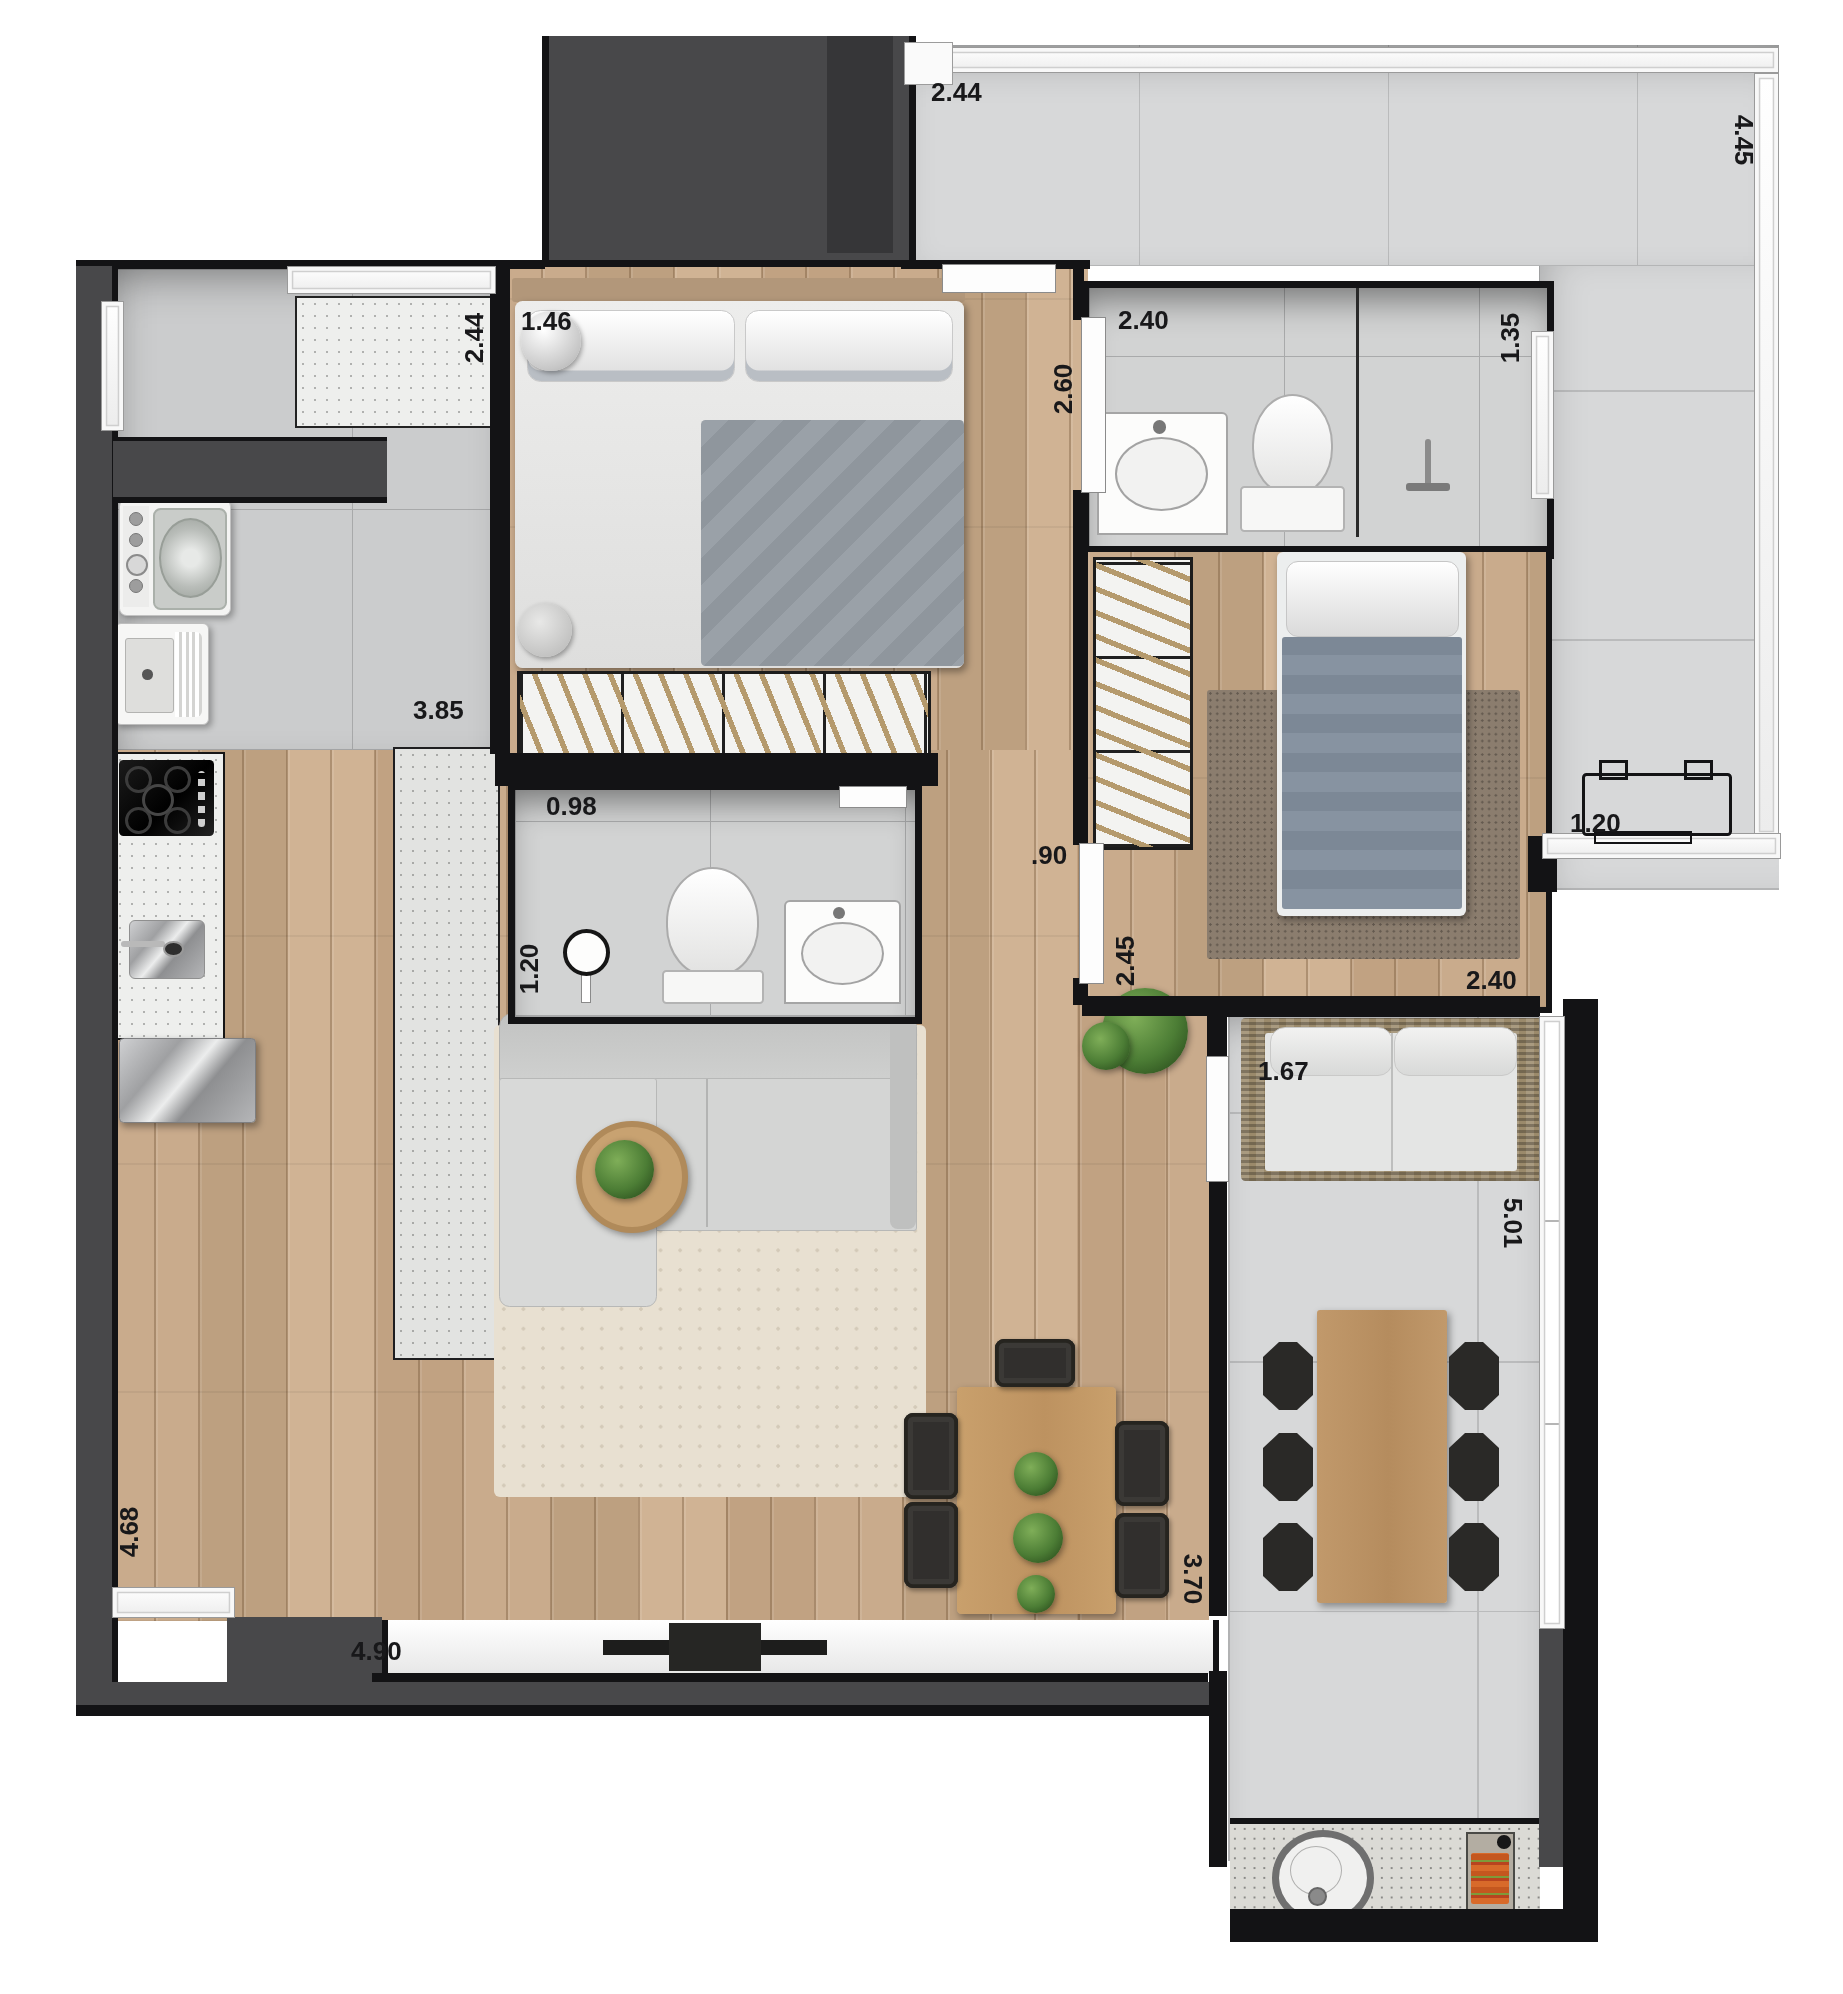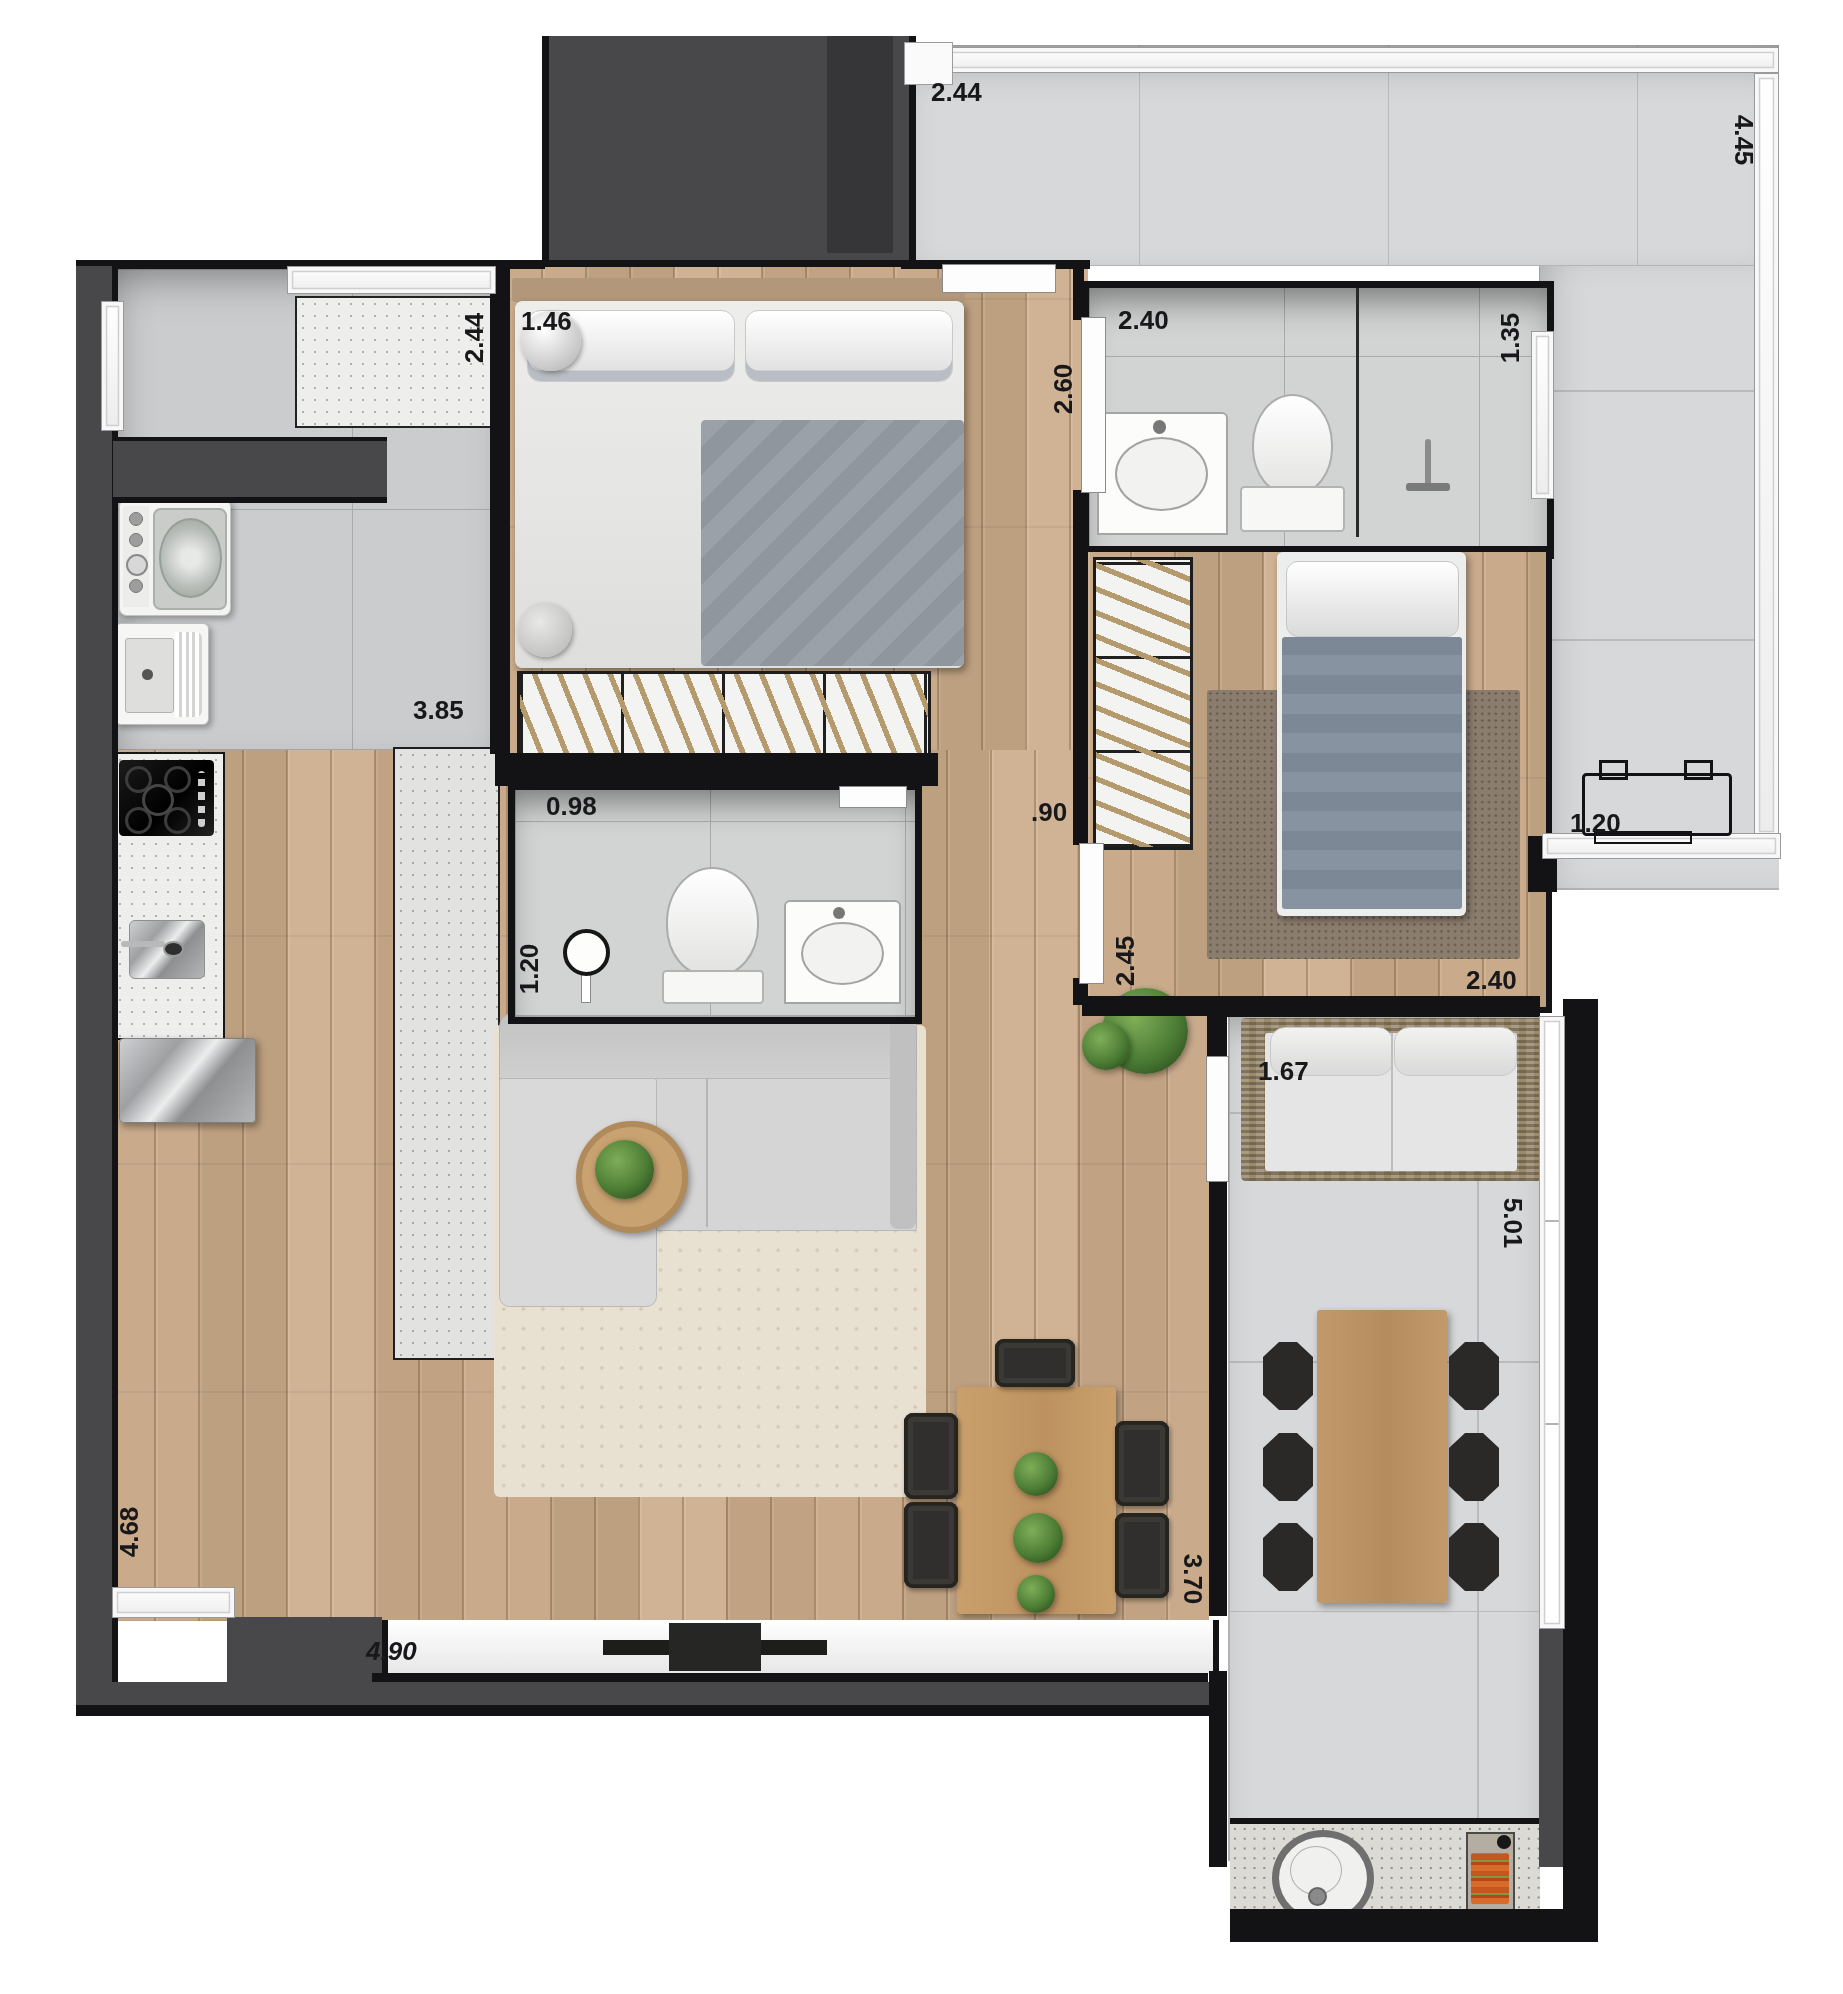".90" div.dim { top: 799px -> 842px }
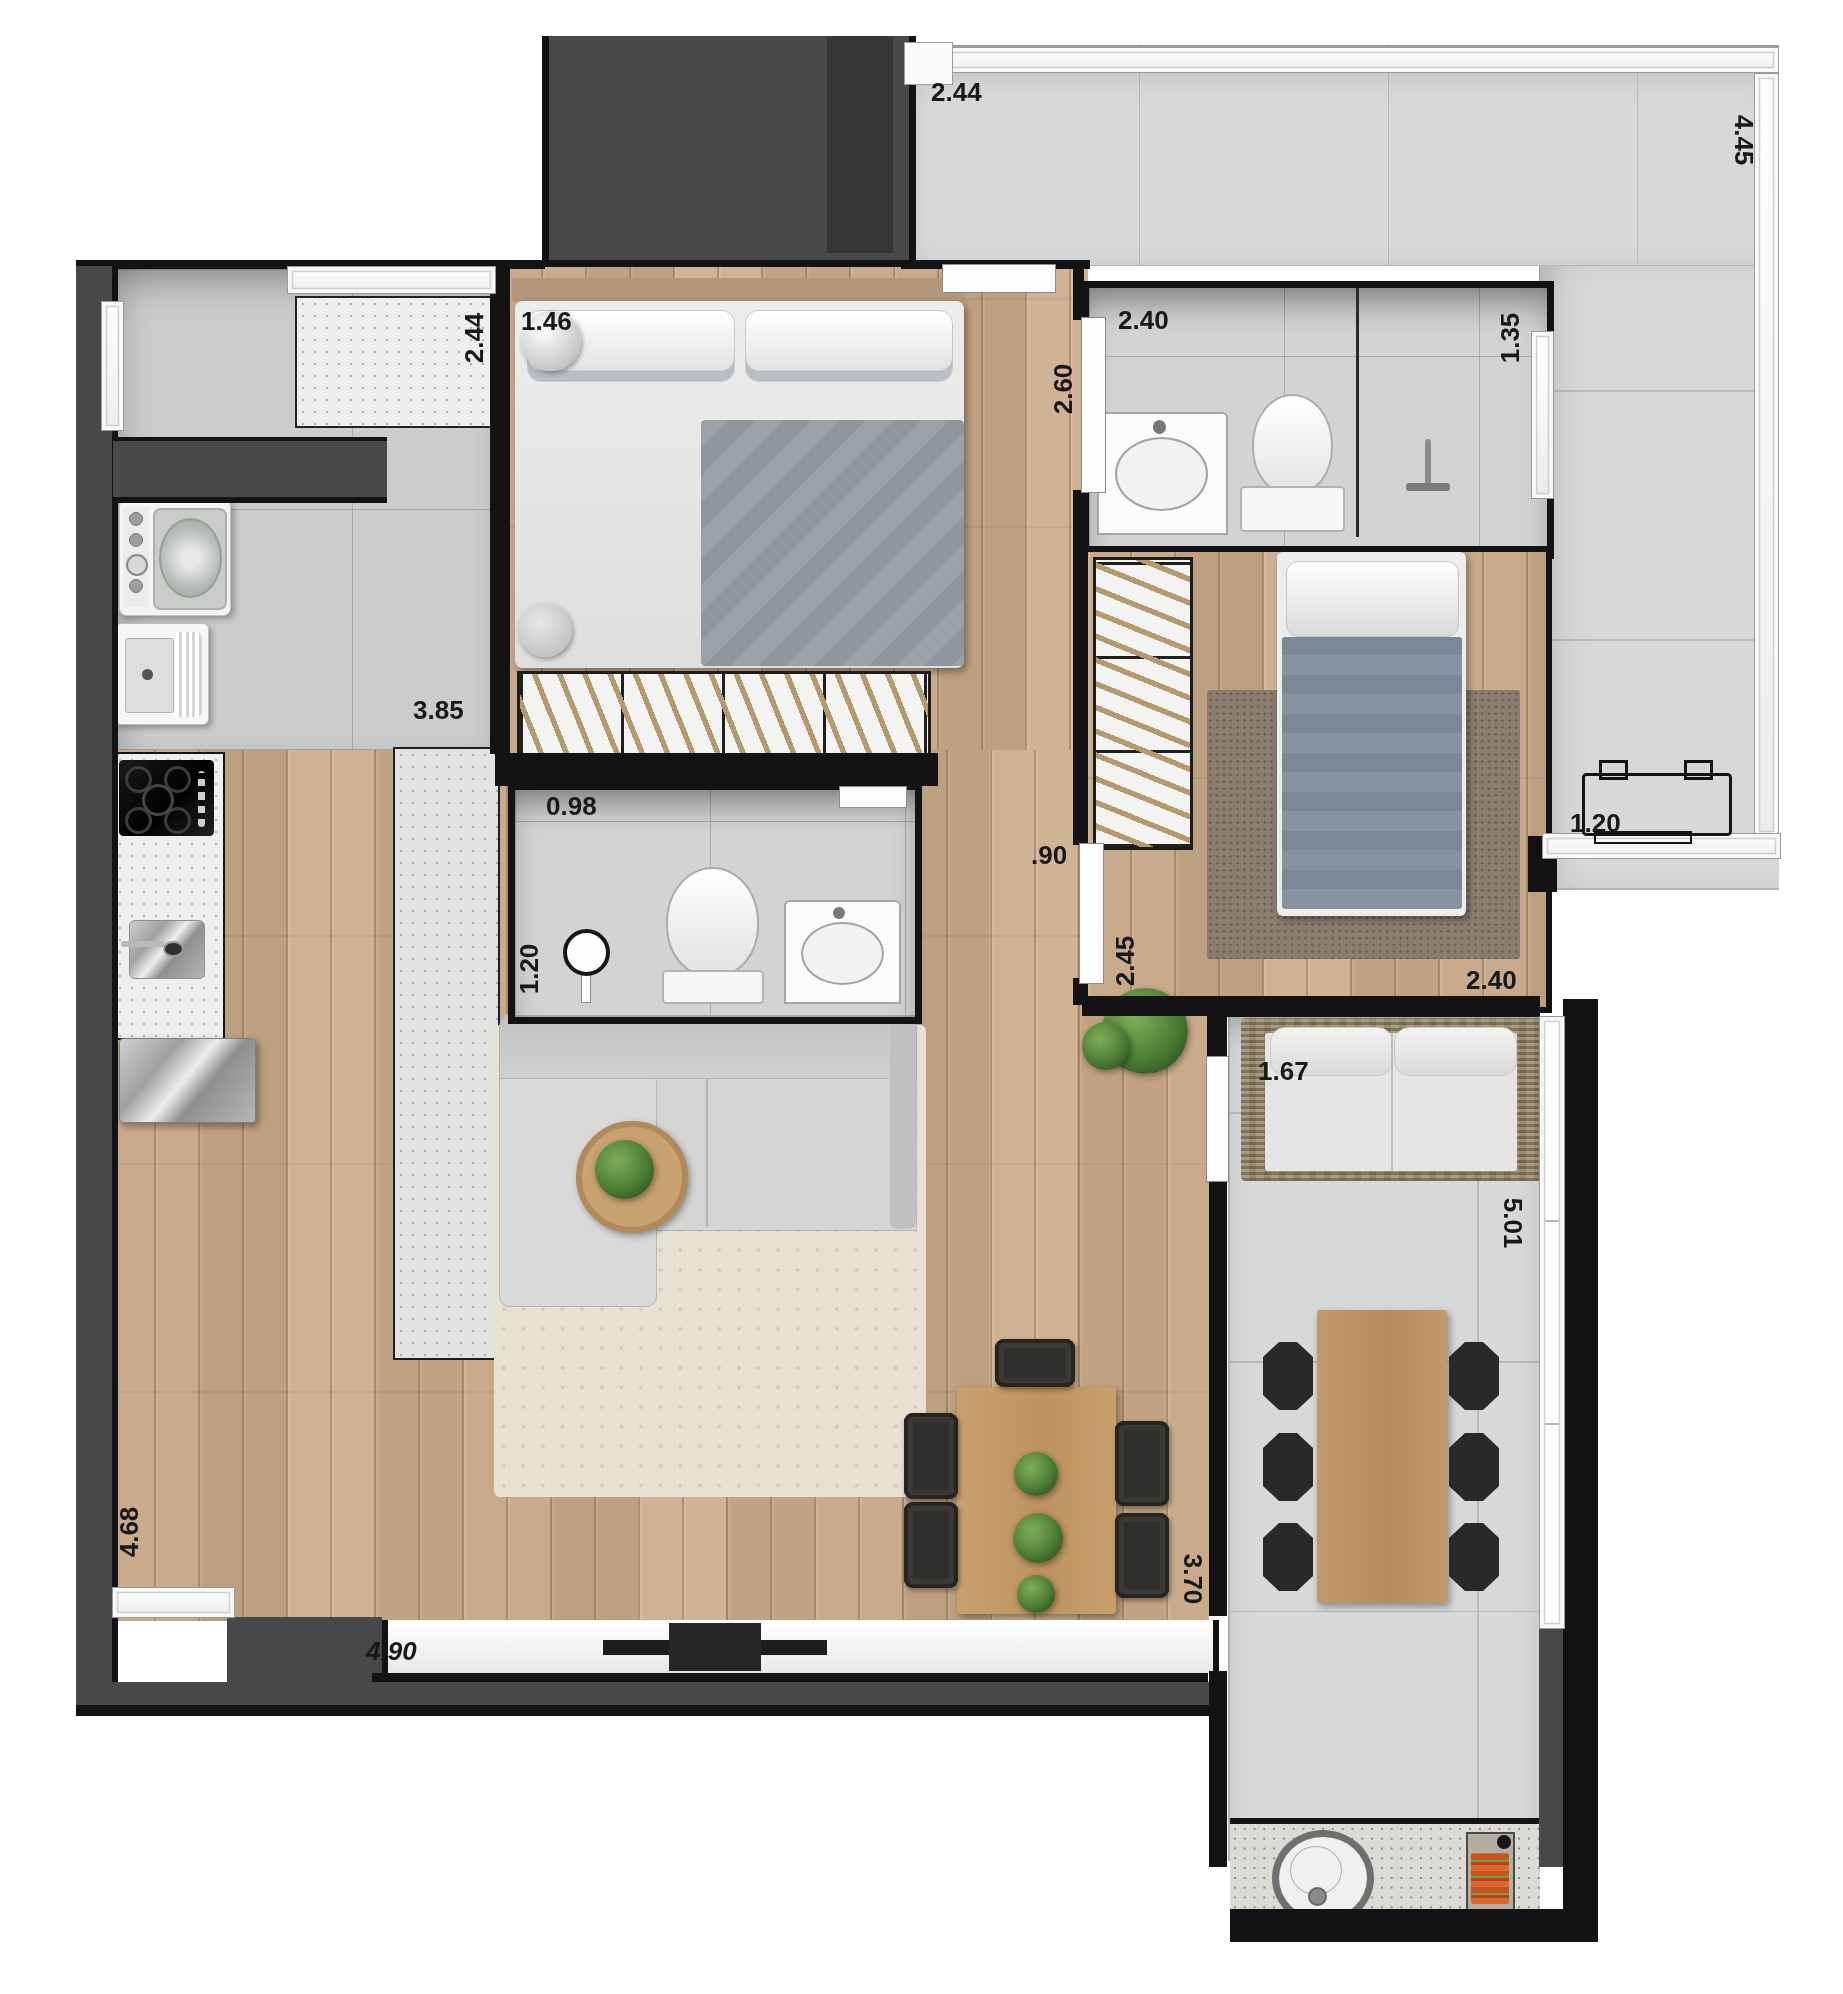"4.90" div.dim { font-style: italic -> none; left: 366px -> 351px }
